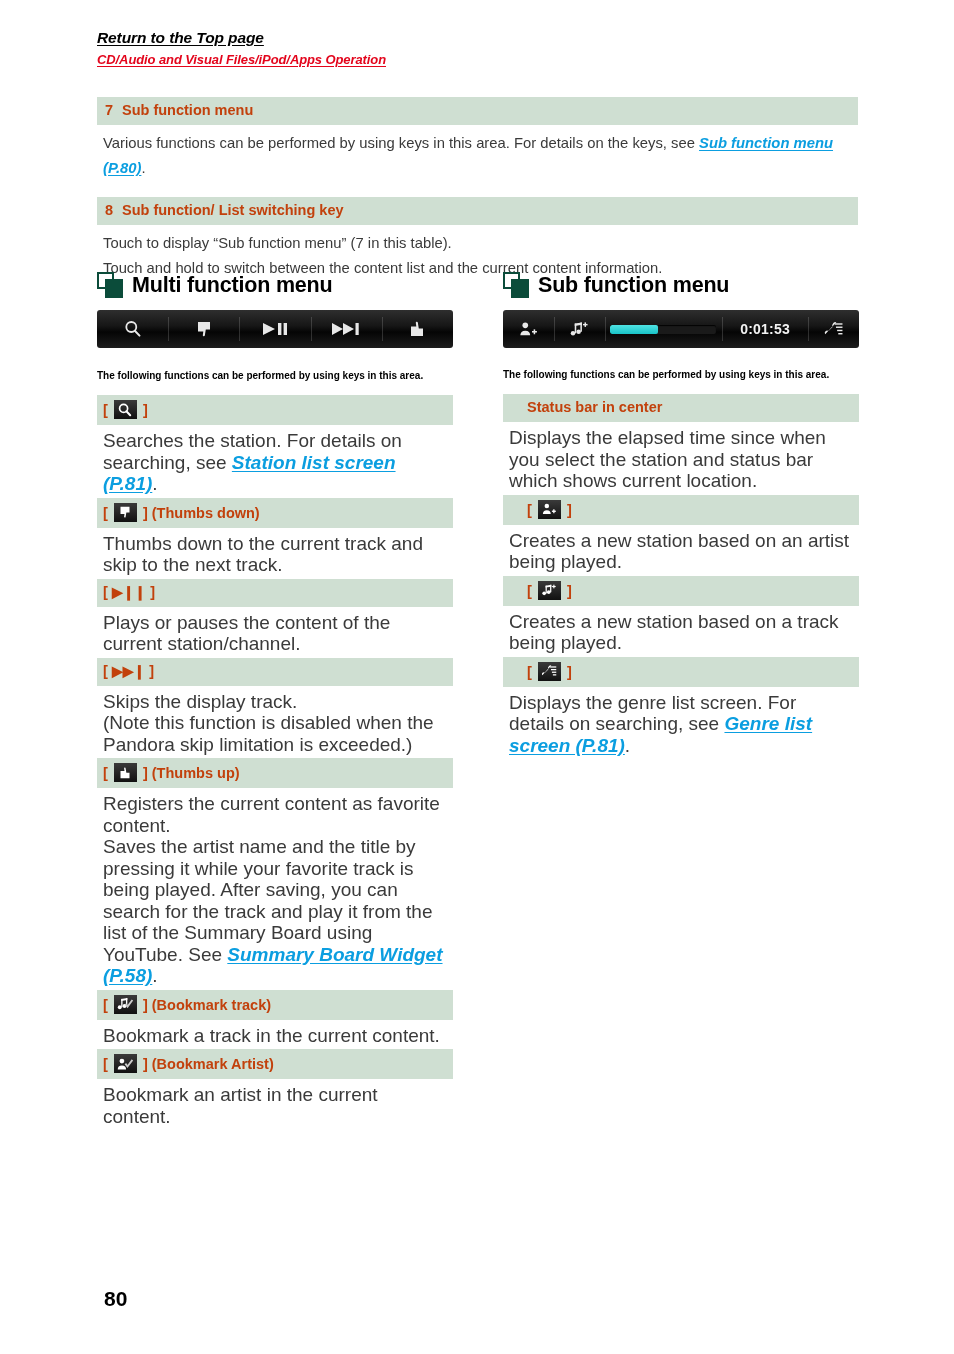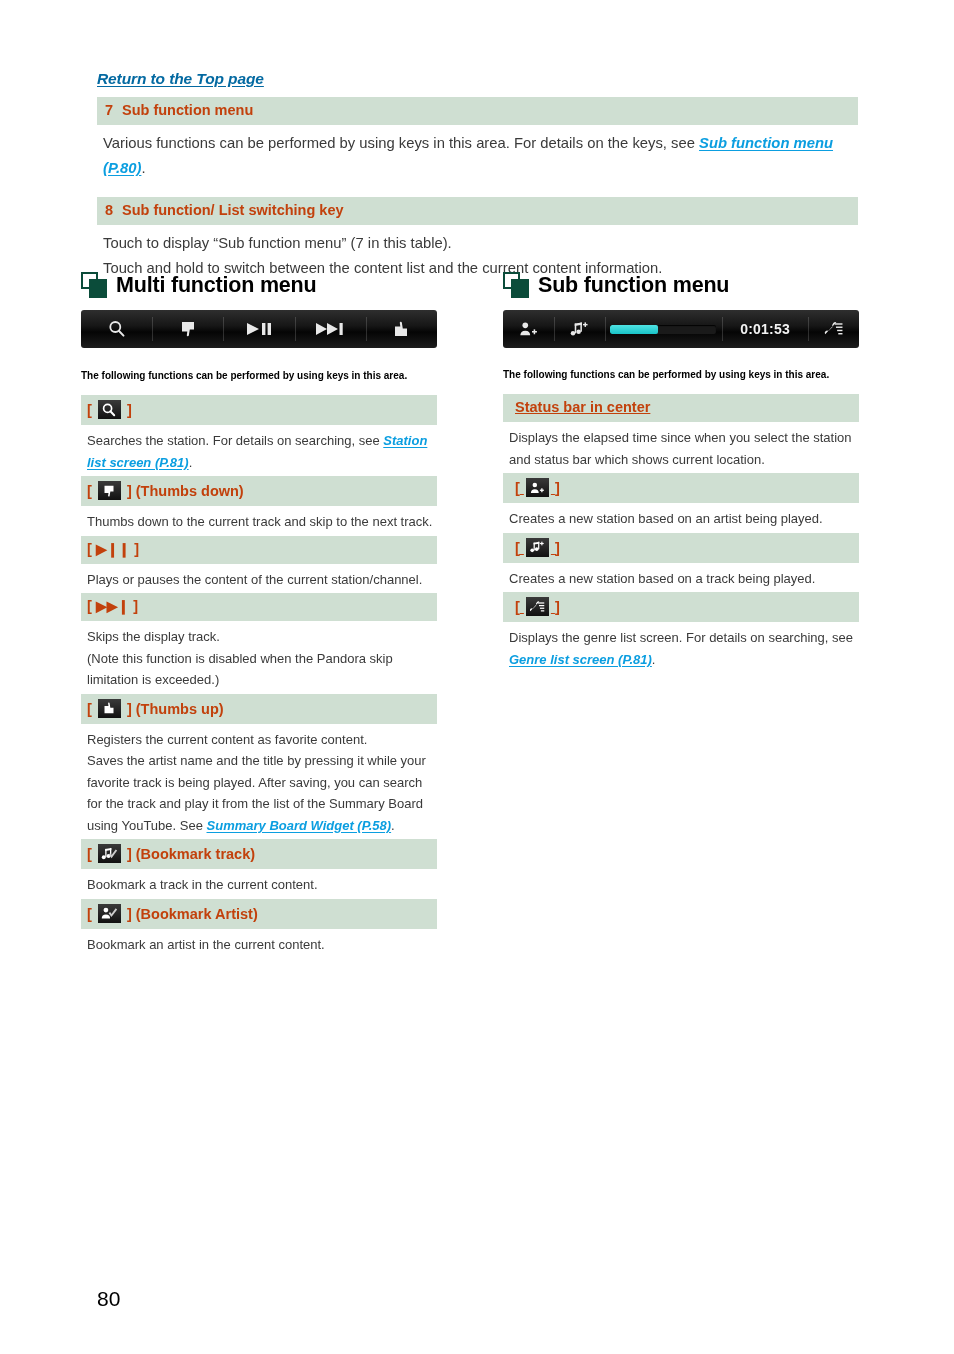"Return to the Top page" .hlink.blue { color: #0369a1 -> #000000; margin-top: 41px -> none }
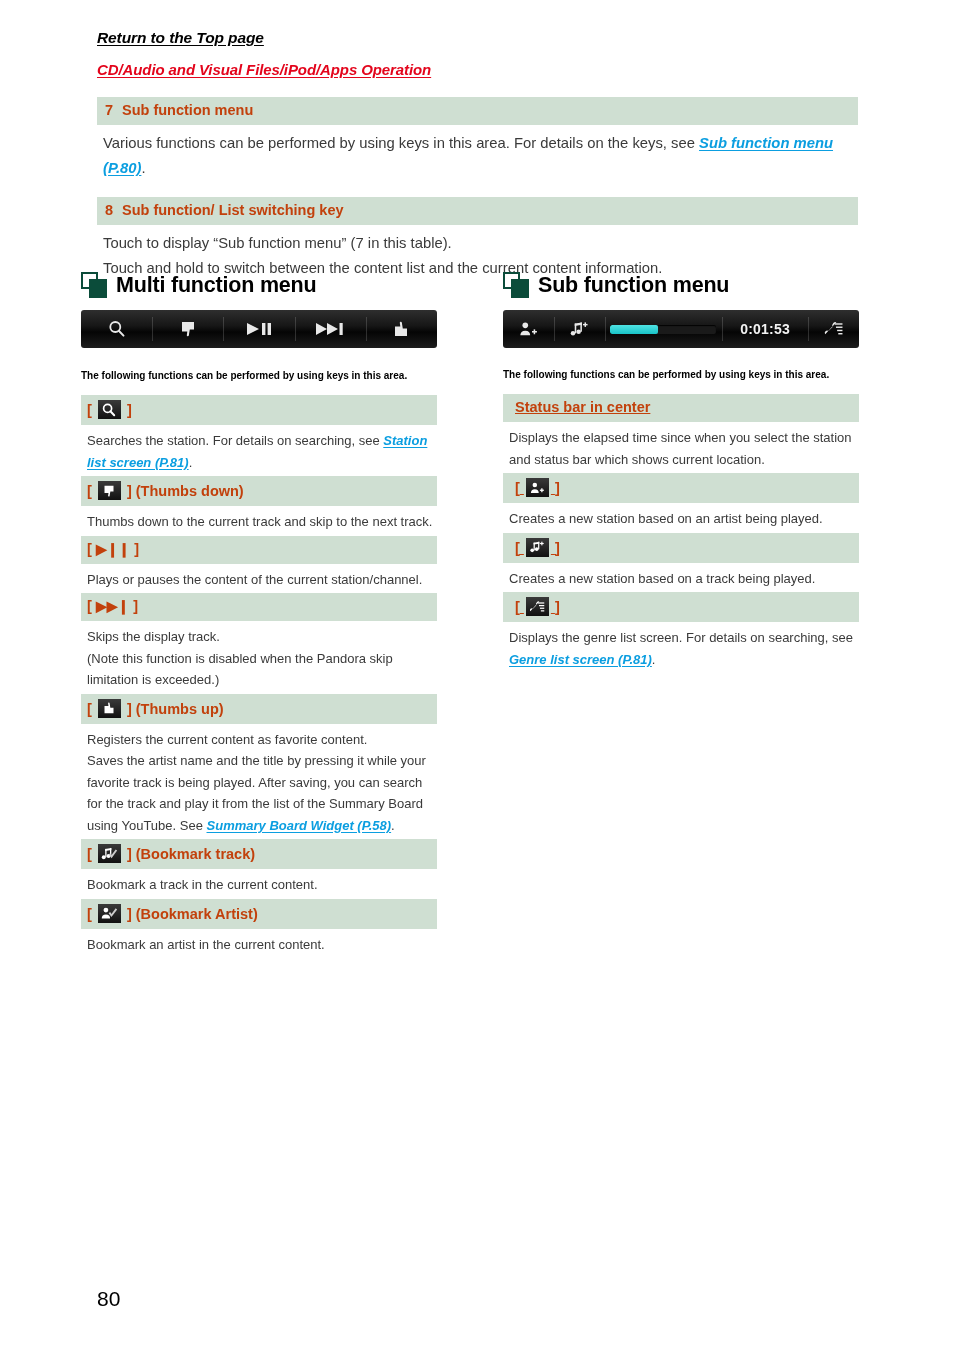"CD/Audio and Visual Files/iPod/Apps" .hlink.red { font-size: 15px -> 13px; margin-top: 12px -> 2px }
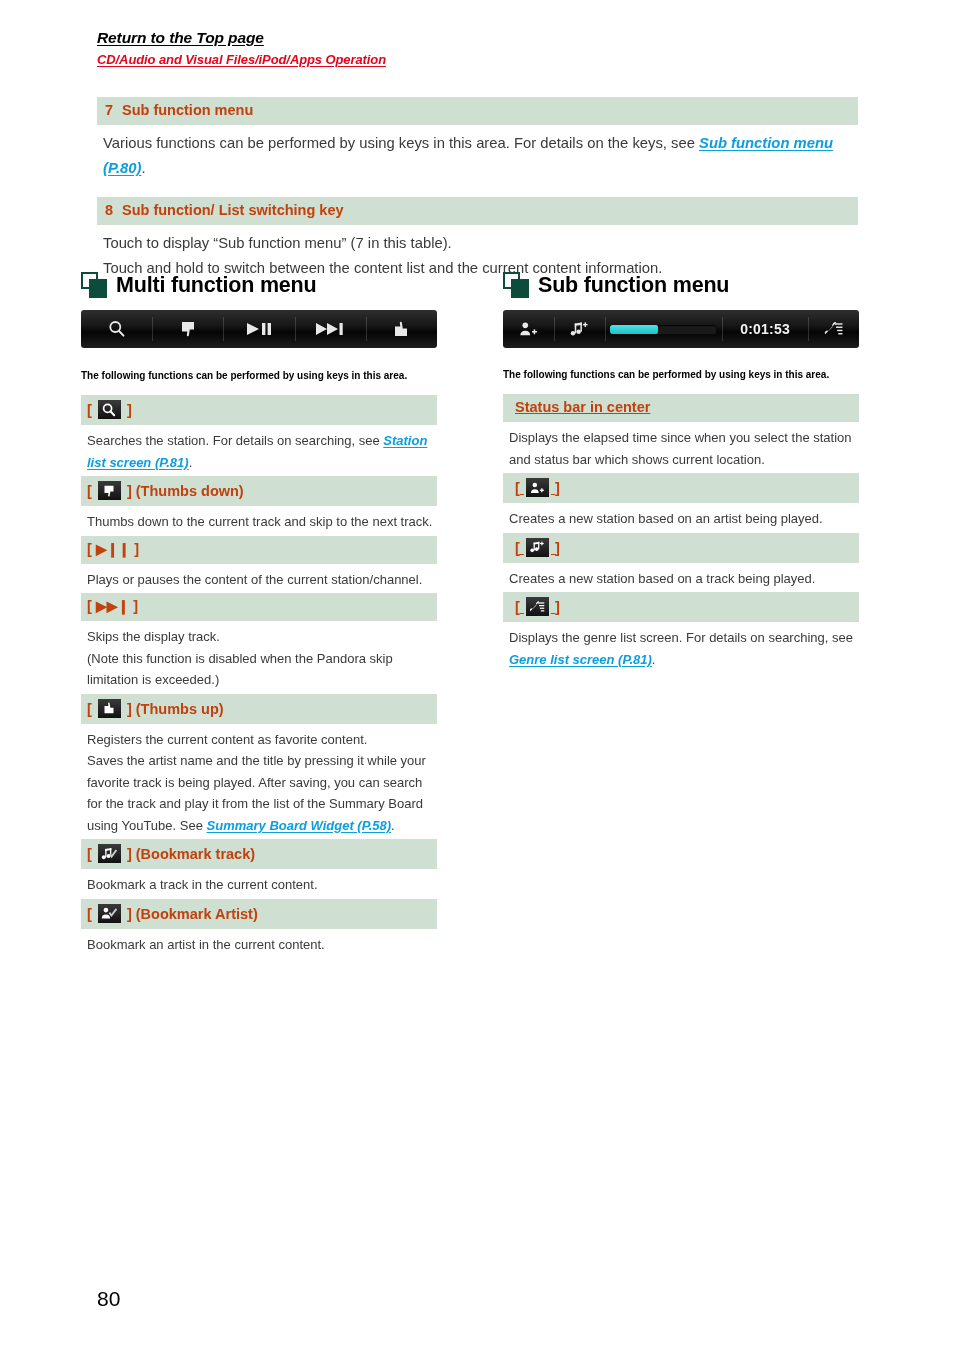"Multi function menu" .col.left { left: 81px -> 97px }
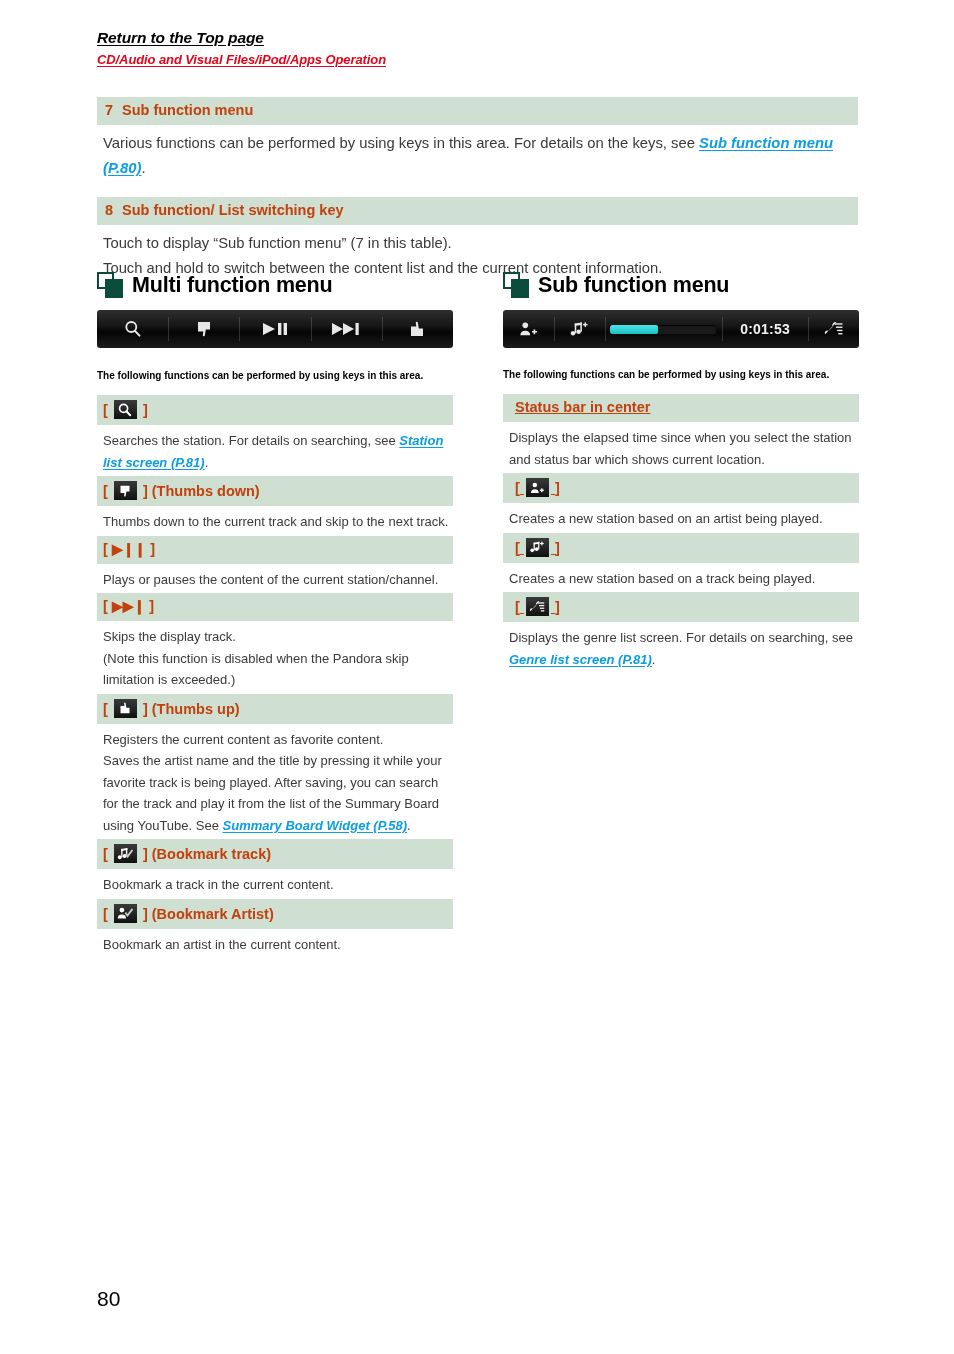"Status bar in center" .band.indent { padding-left: 12px -> 24px; text-decoration: underline -> none }
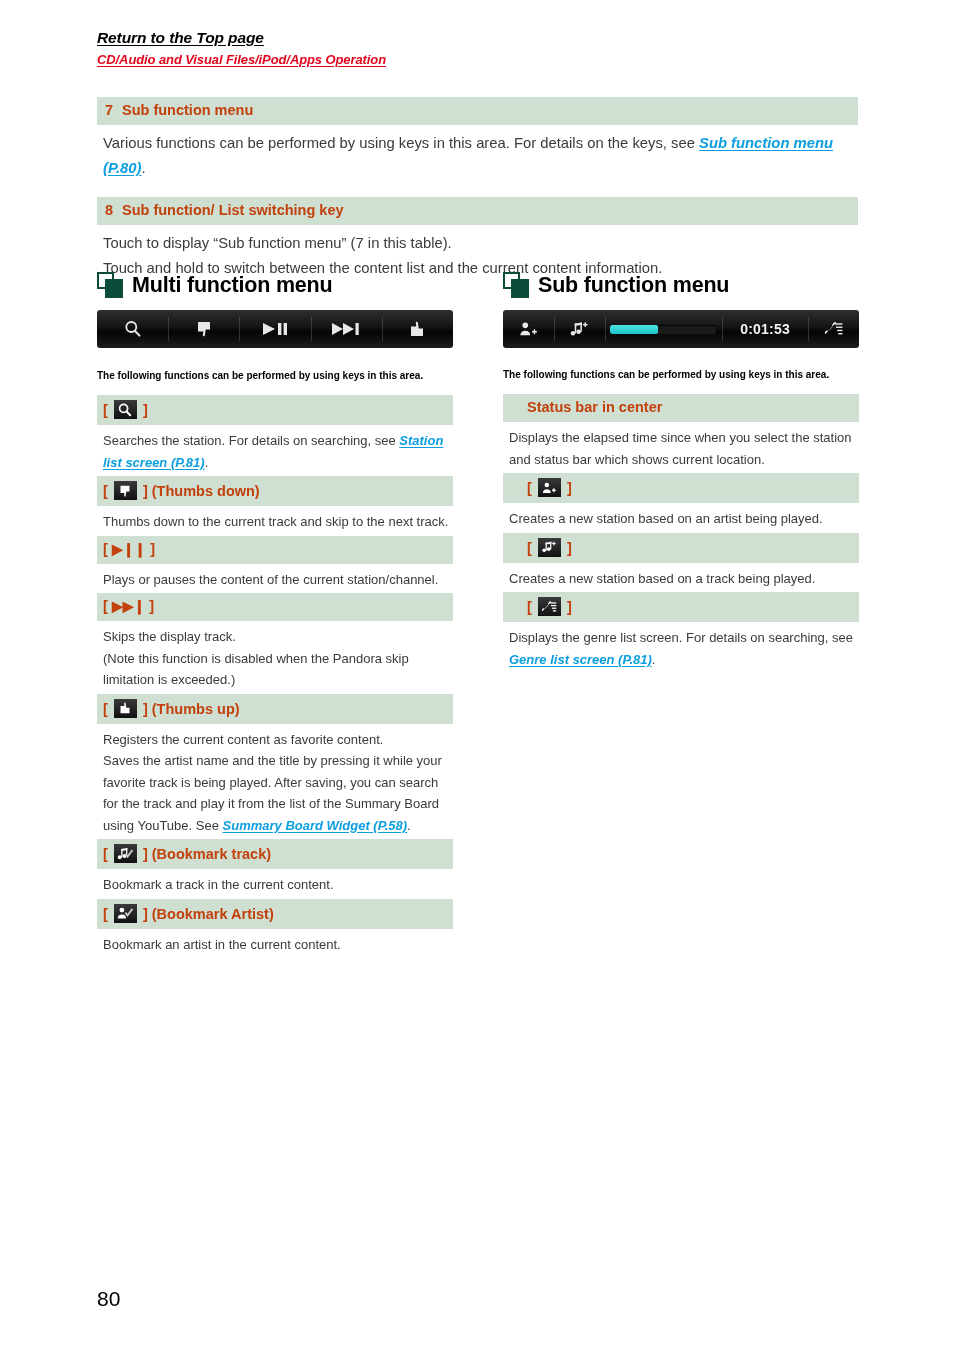"Searches the station. For details" .body-text { font-size: 13px -> 19px }
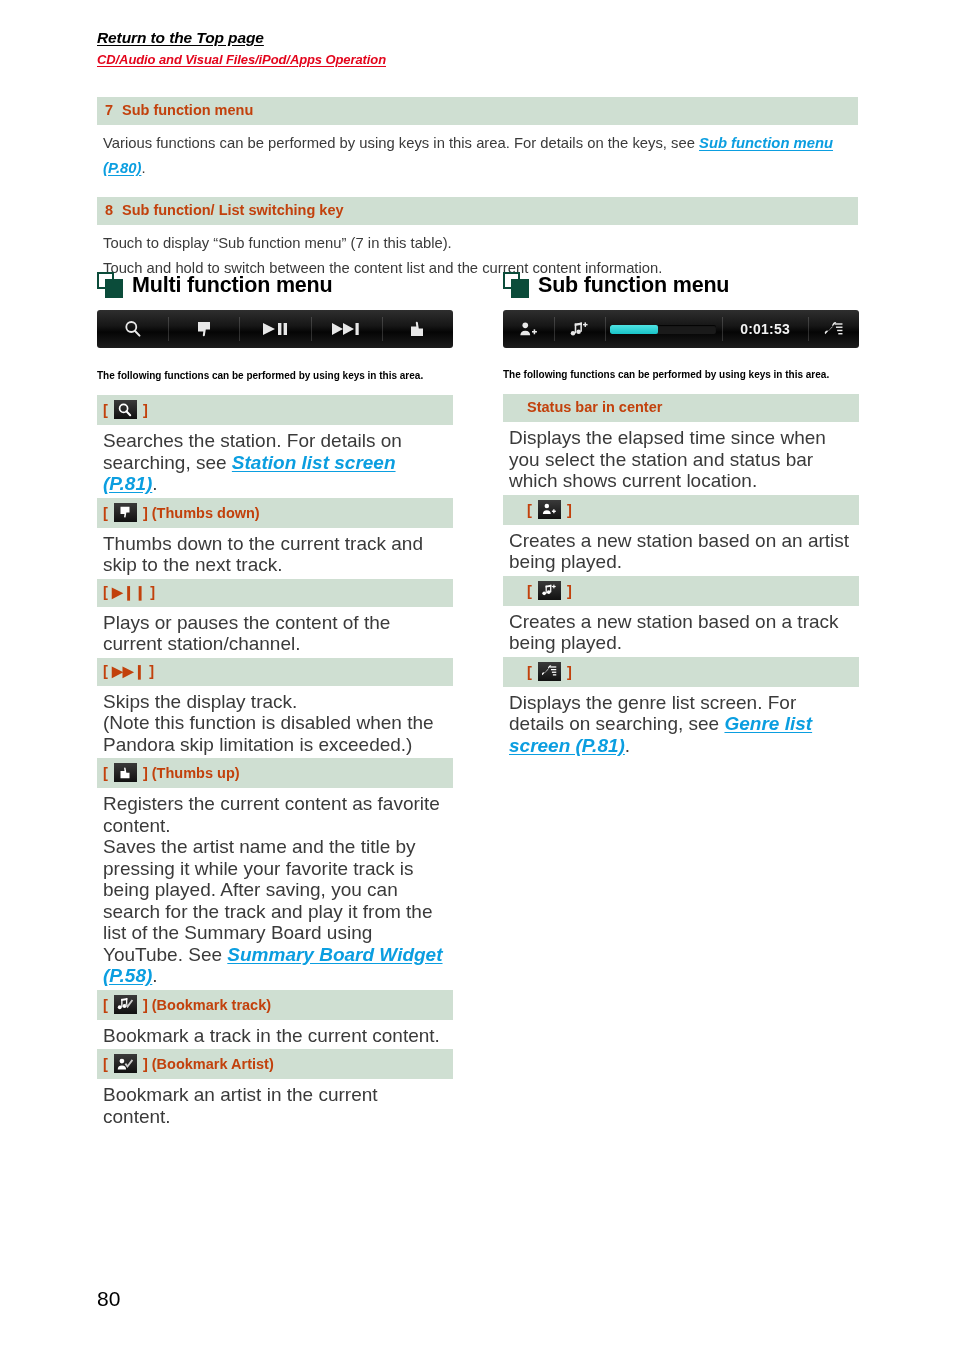"80" .page-num { font-weight: normal -> bold; left: 97px -> 104px }
